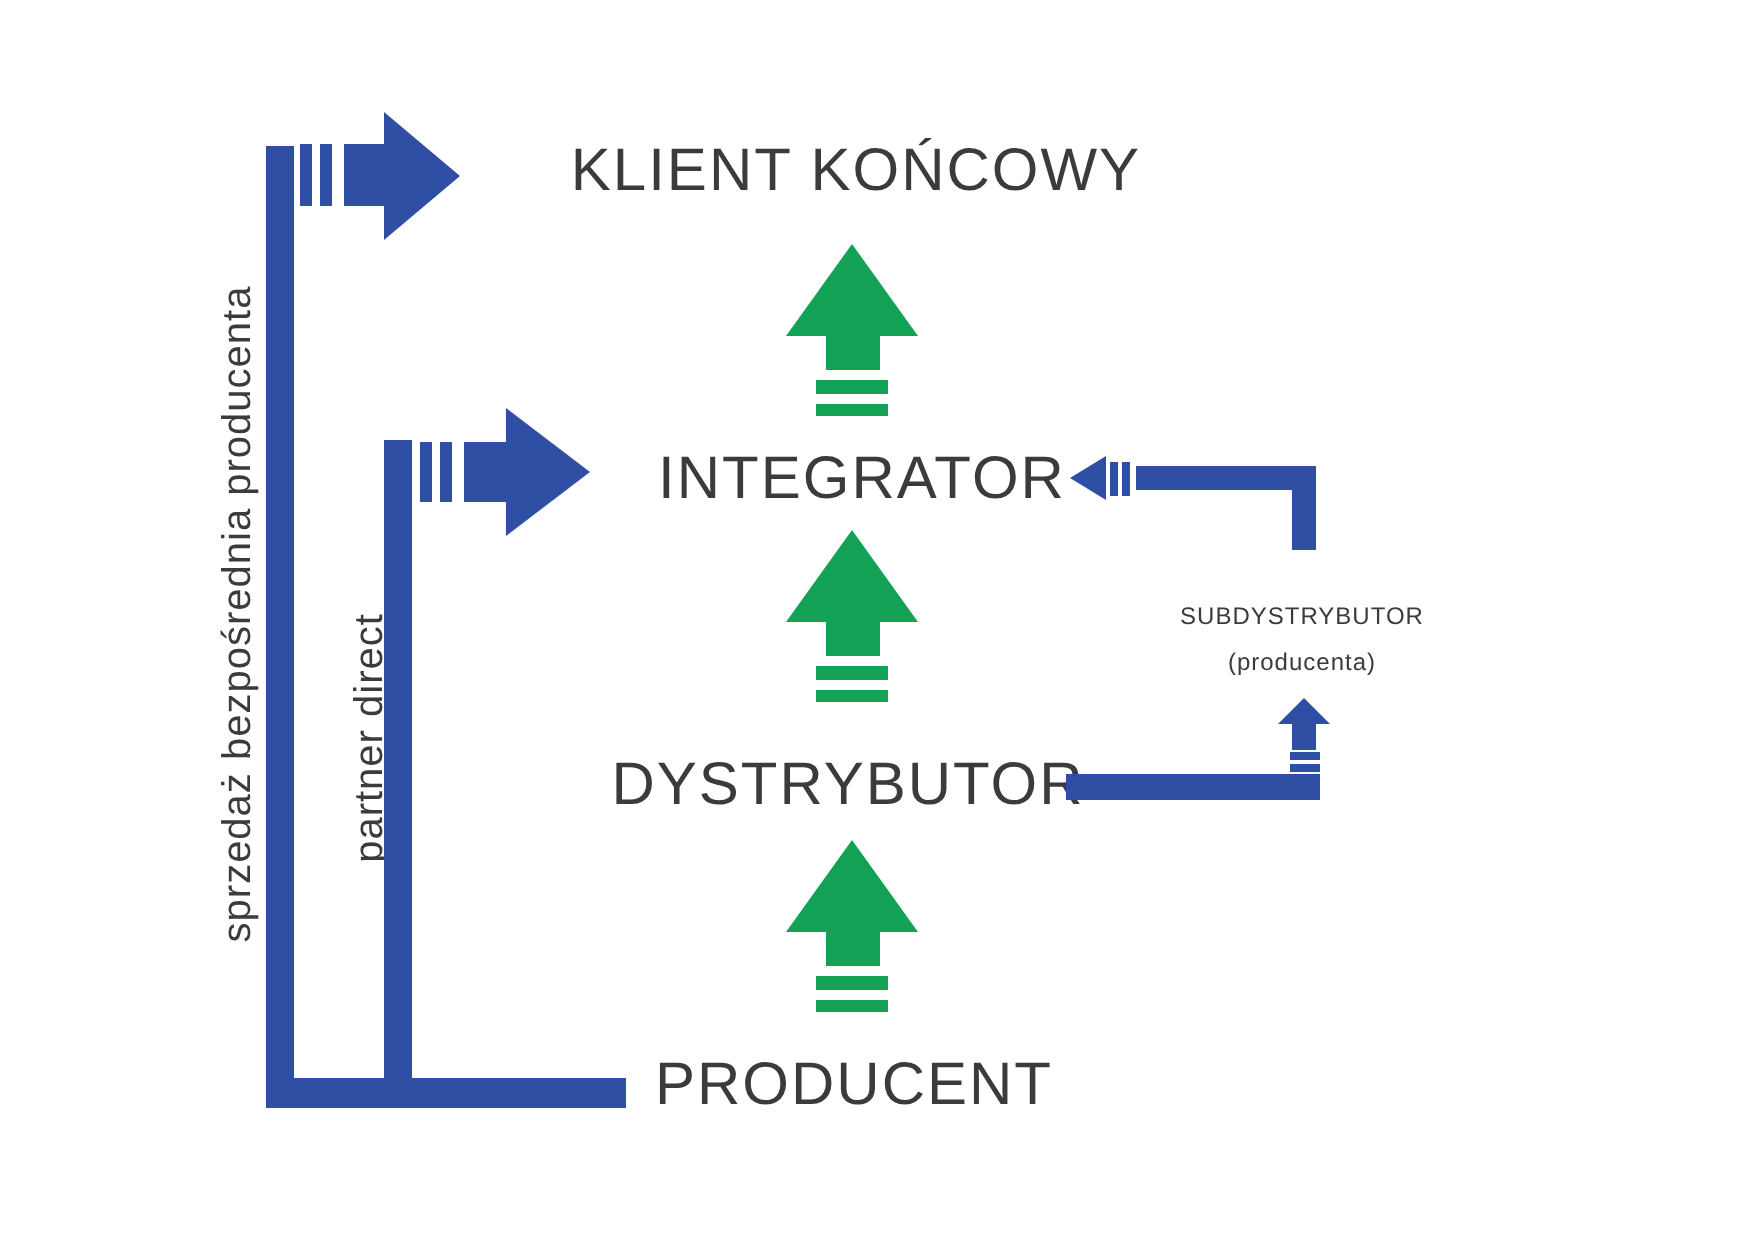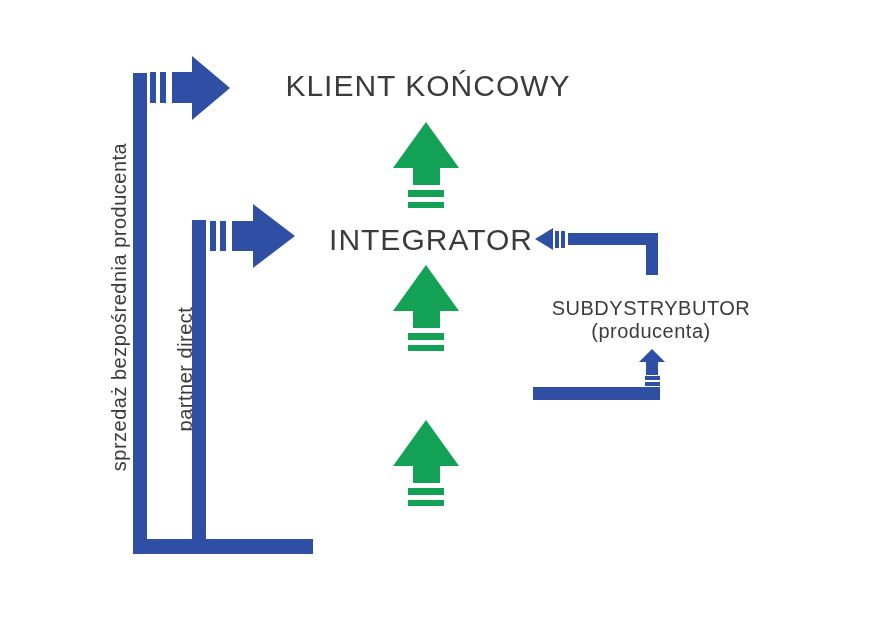"SUBDYSTRYBUTOR" .sub-label { font-size: 20px -> 12px }
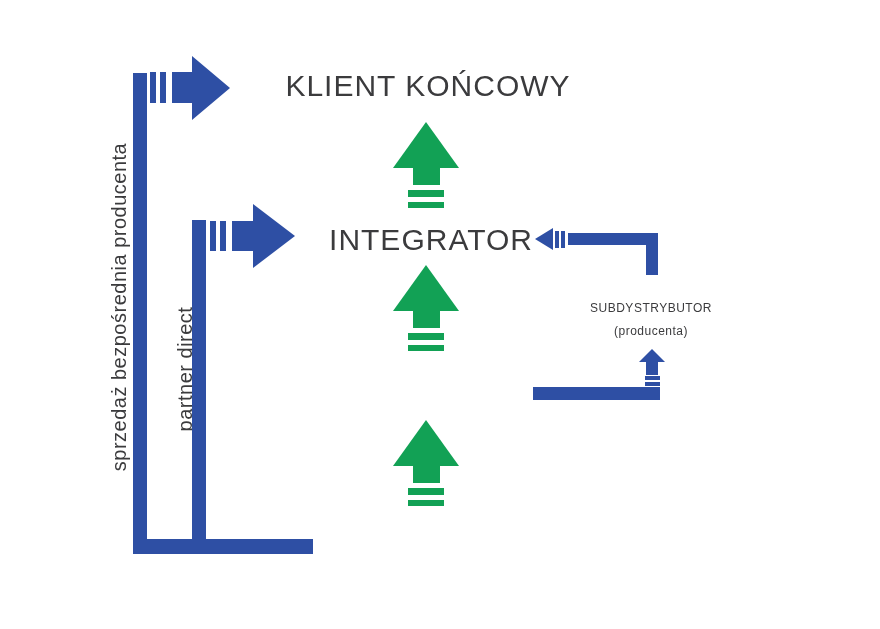"DYSTRYBUTOR" div.node-label { html: none -> <div>DYSTRYBUTOR</div> }
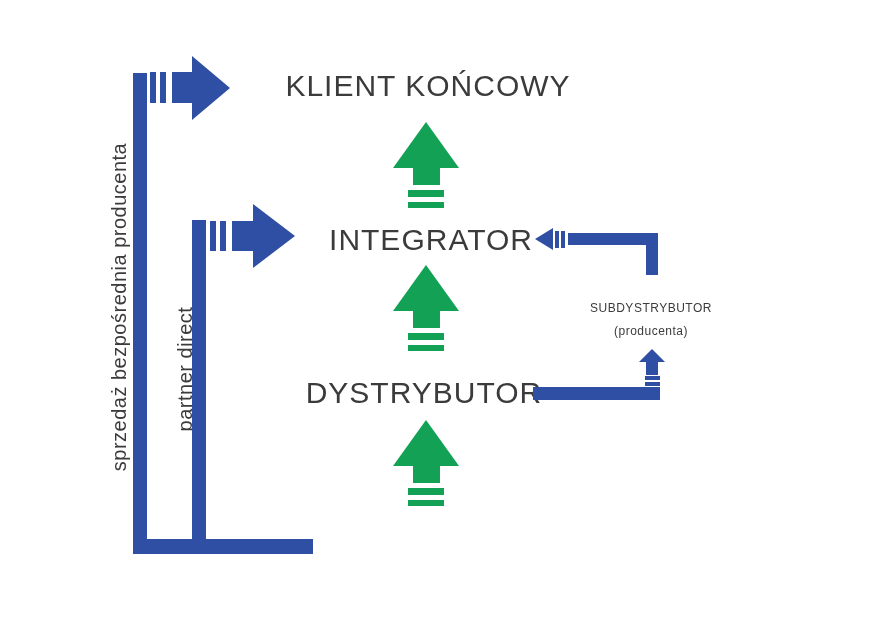"PRODUCENT" div.node-label { html: none -> <div>PRODUCENT</div> }
